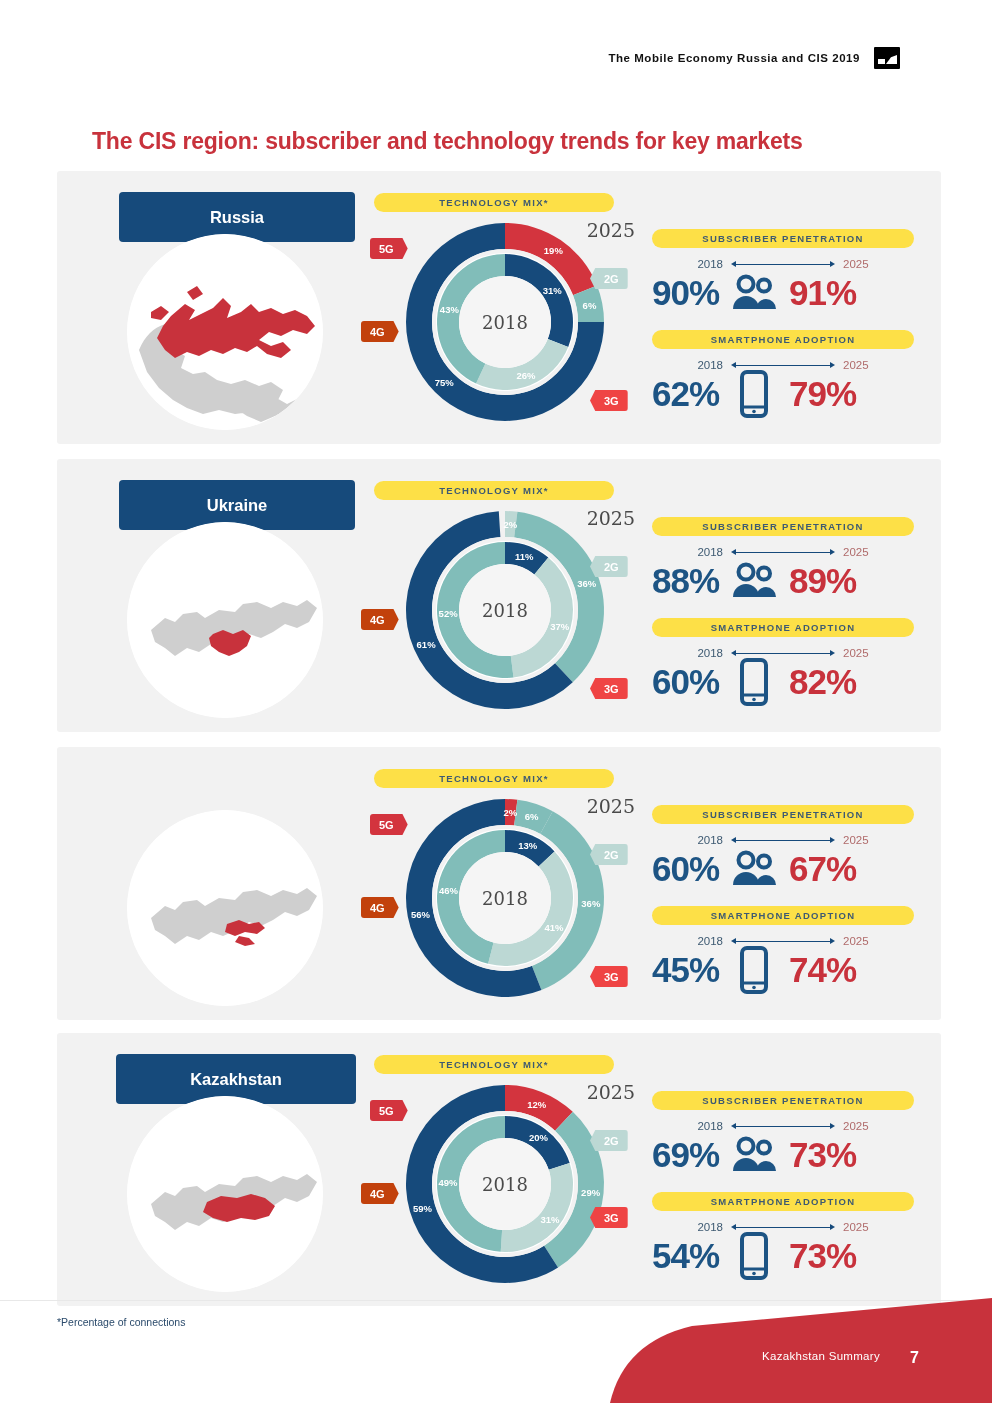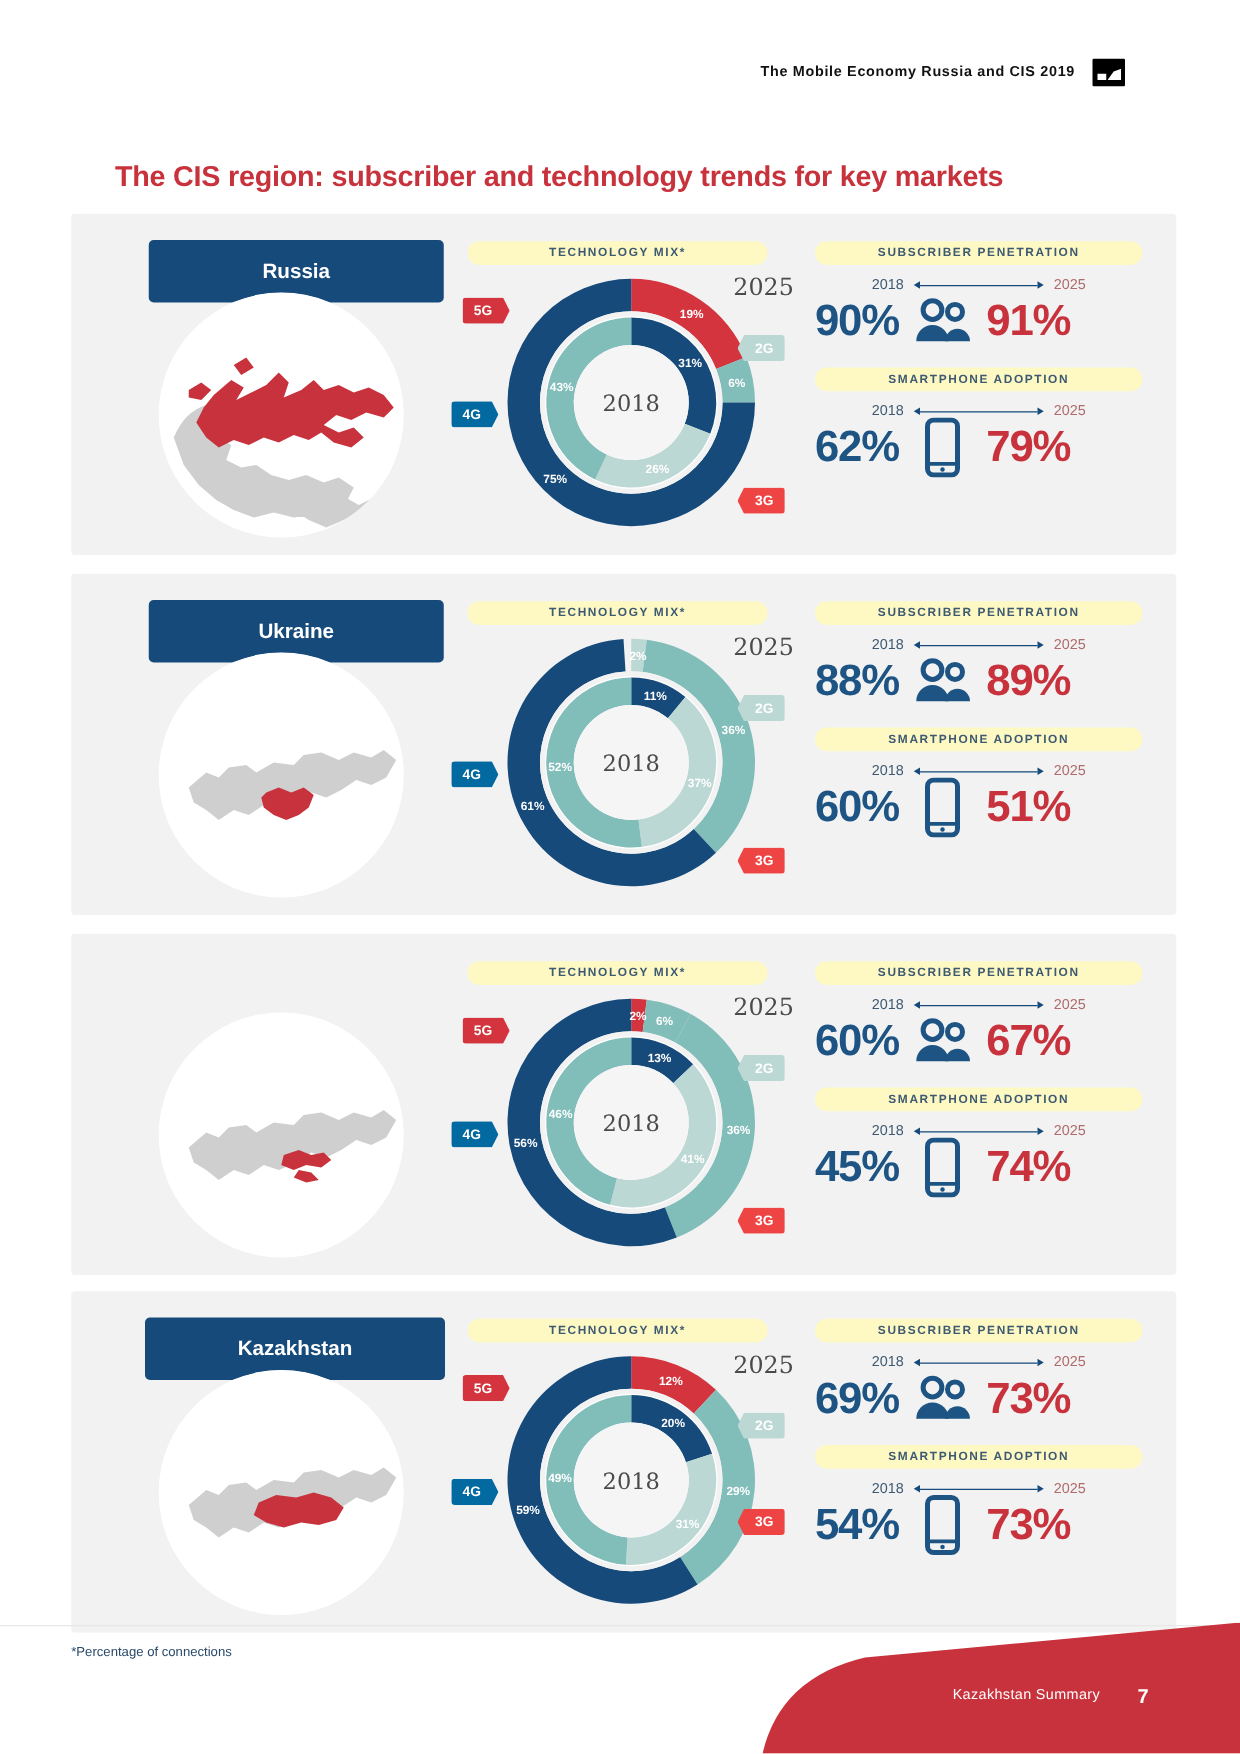"TECHNOLOGY MIX*" .sec-pill { background: #fef9c3 -> #fde047 }
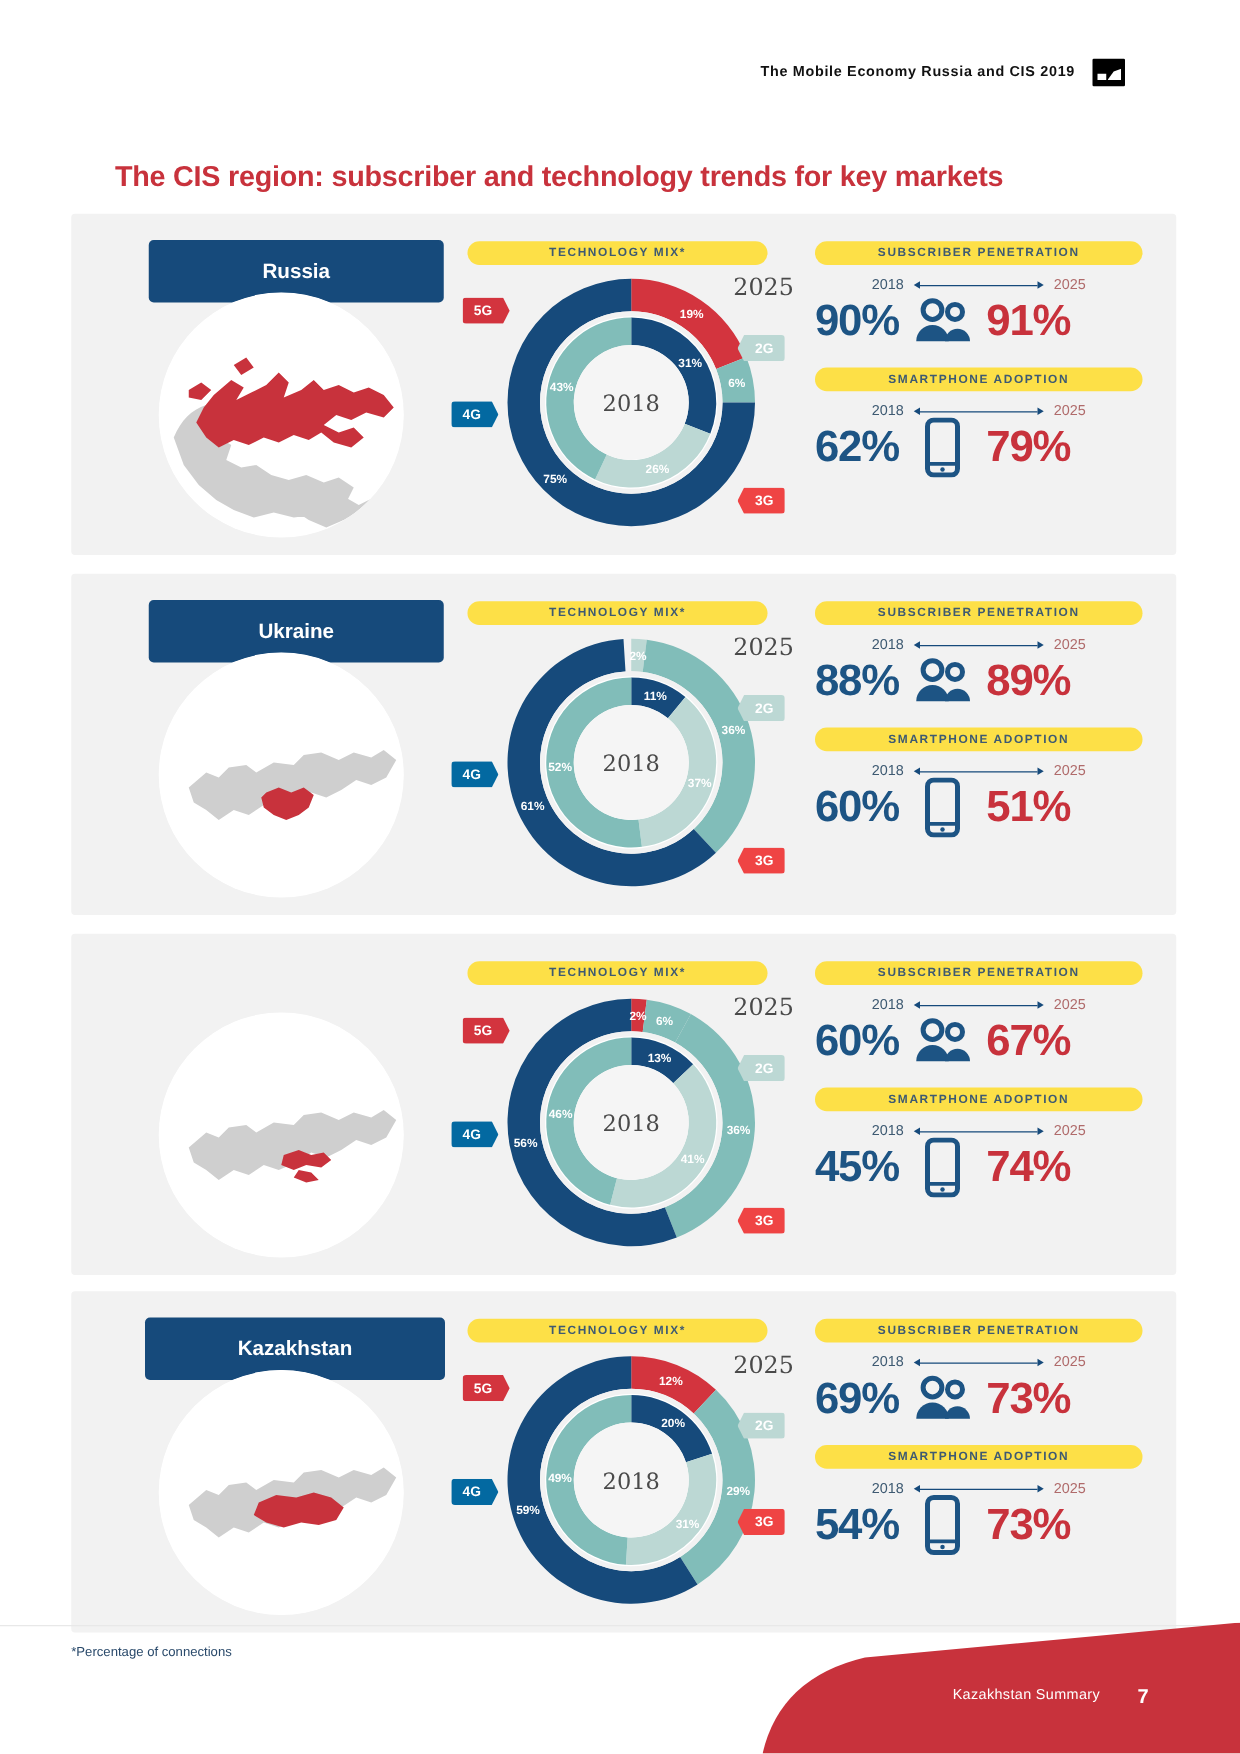"SUBSCRIBER PENETRATION" .stat-group { margin-top: none -> 36px }
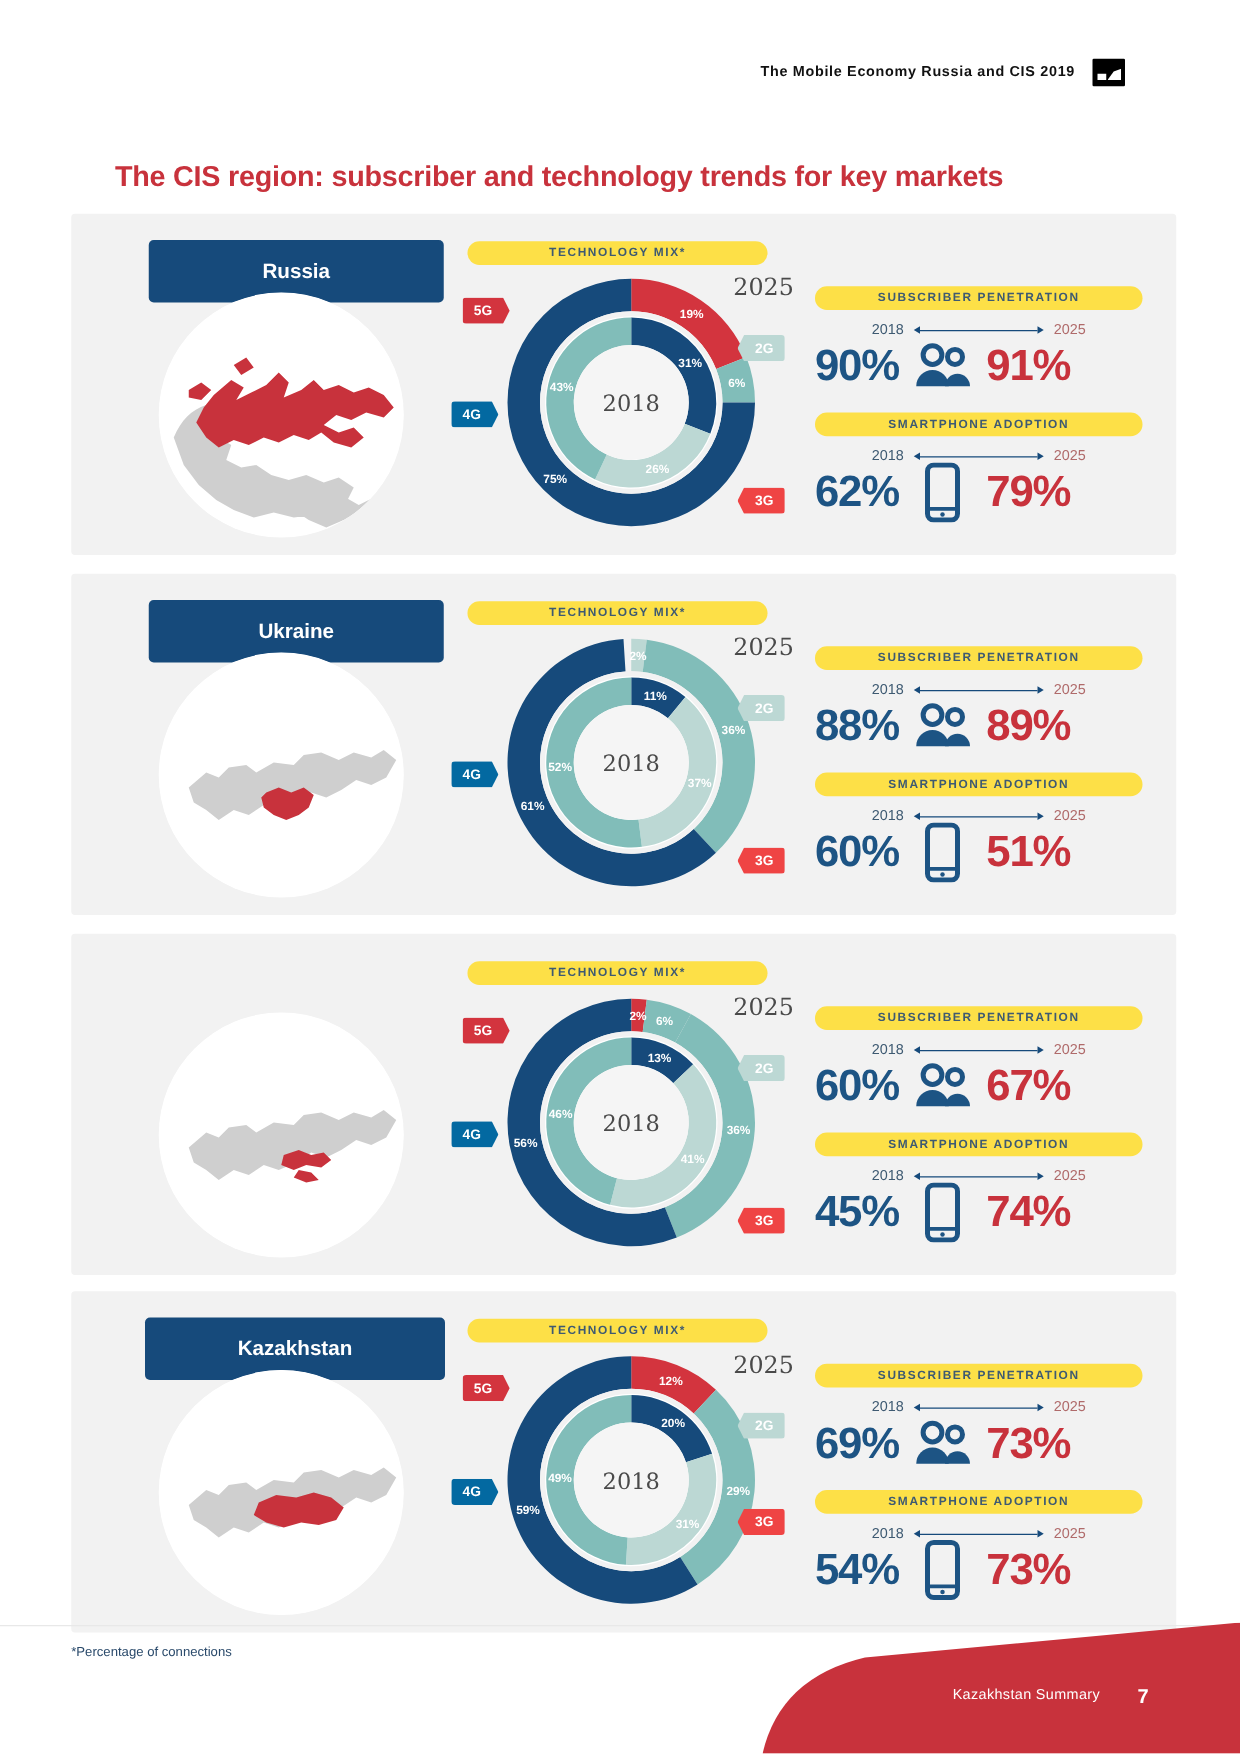"4G" .gen-4g { background: #0369a1 -> #c2410c }
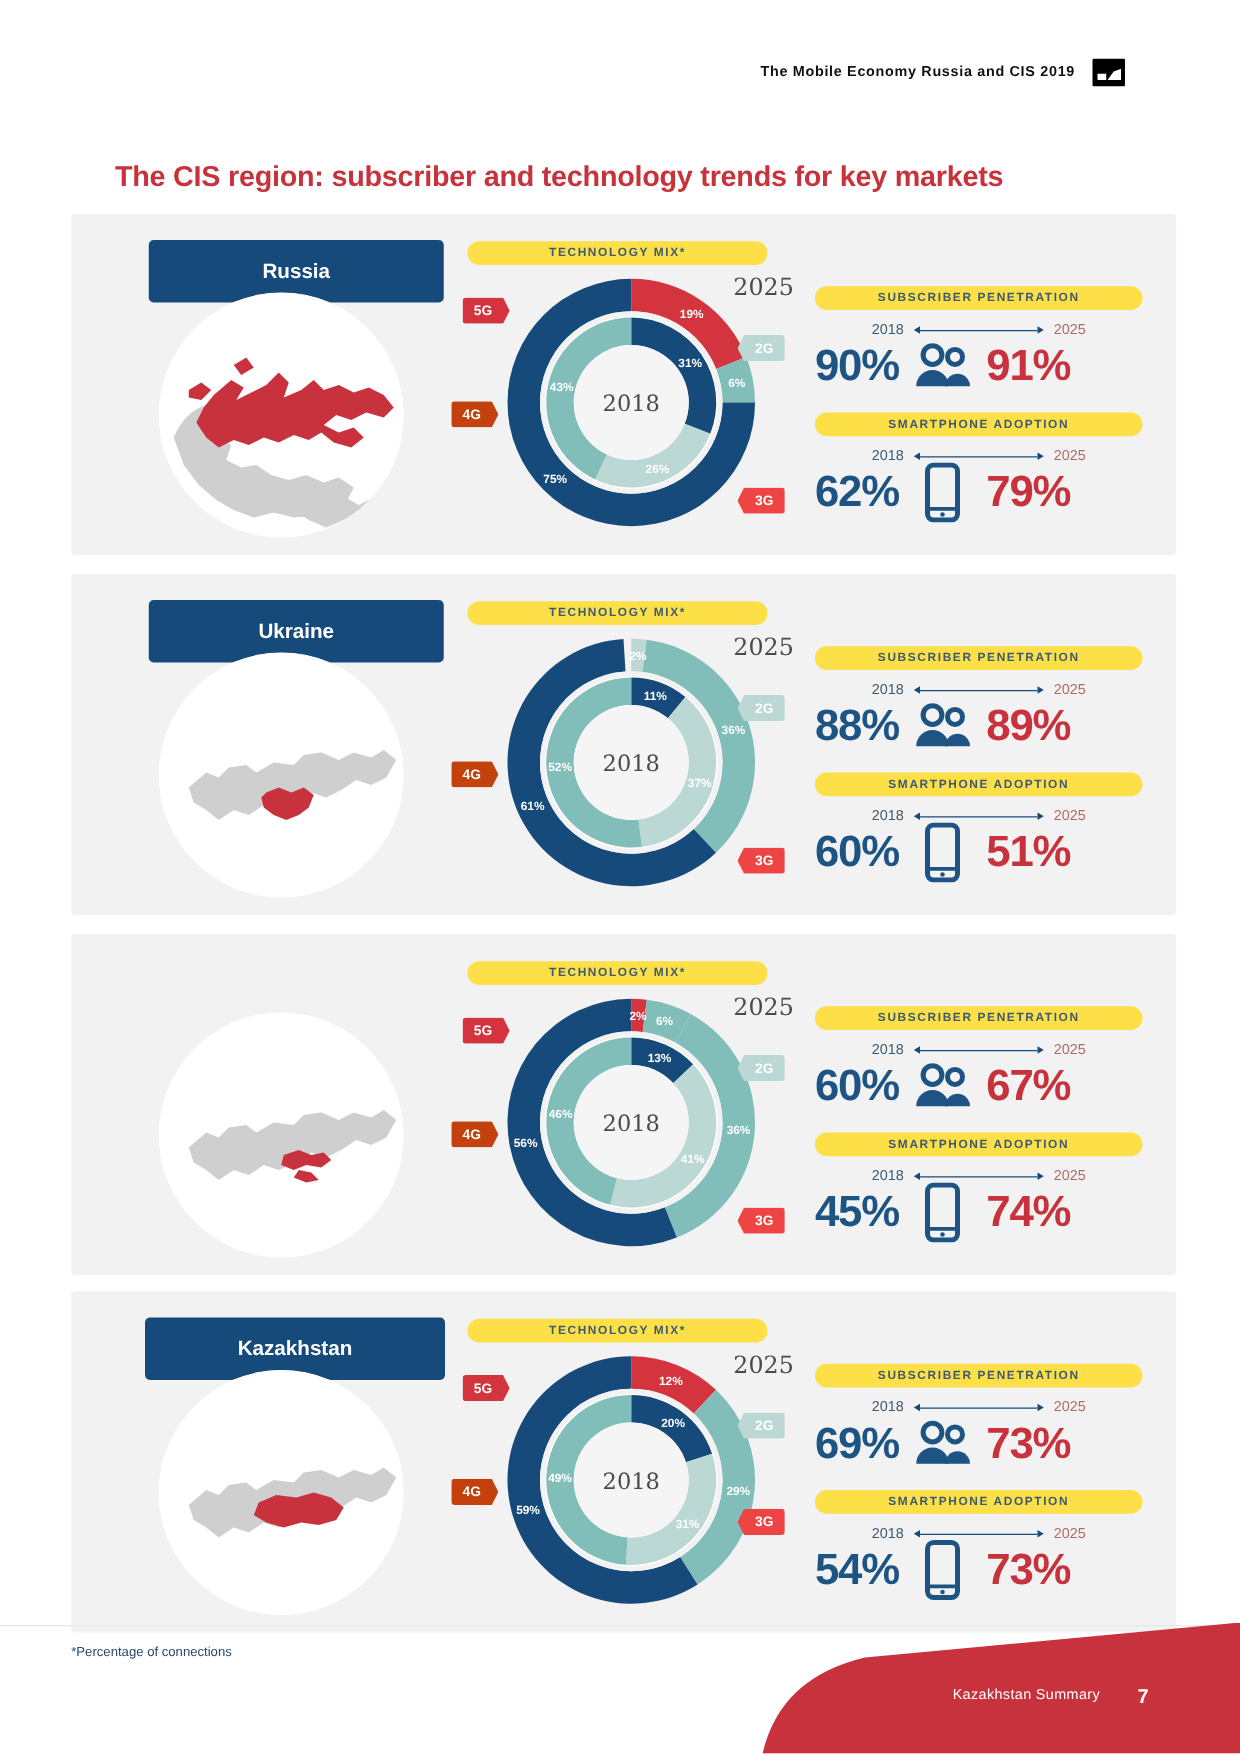"51%" span.val-right { text: 51% -> 82% }
